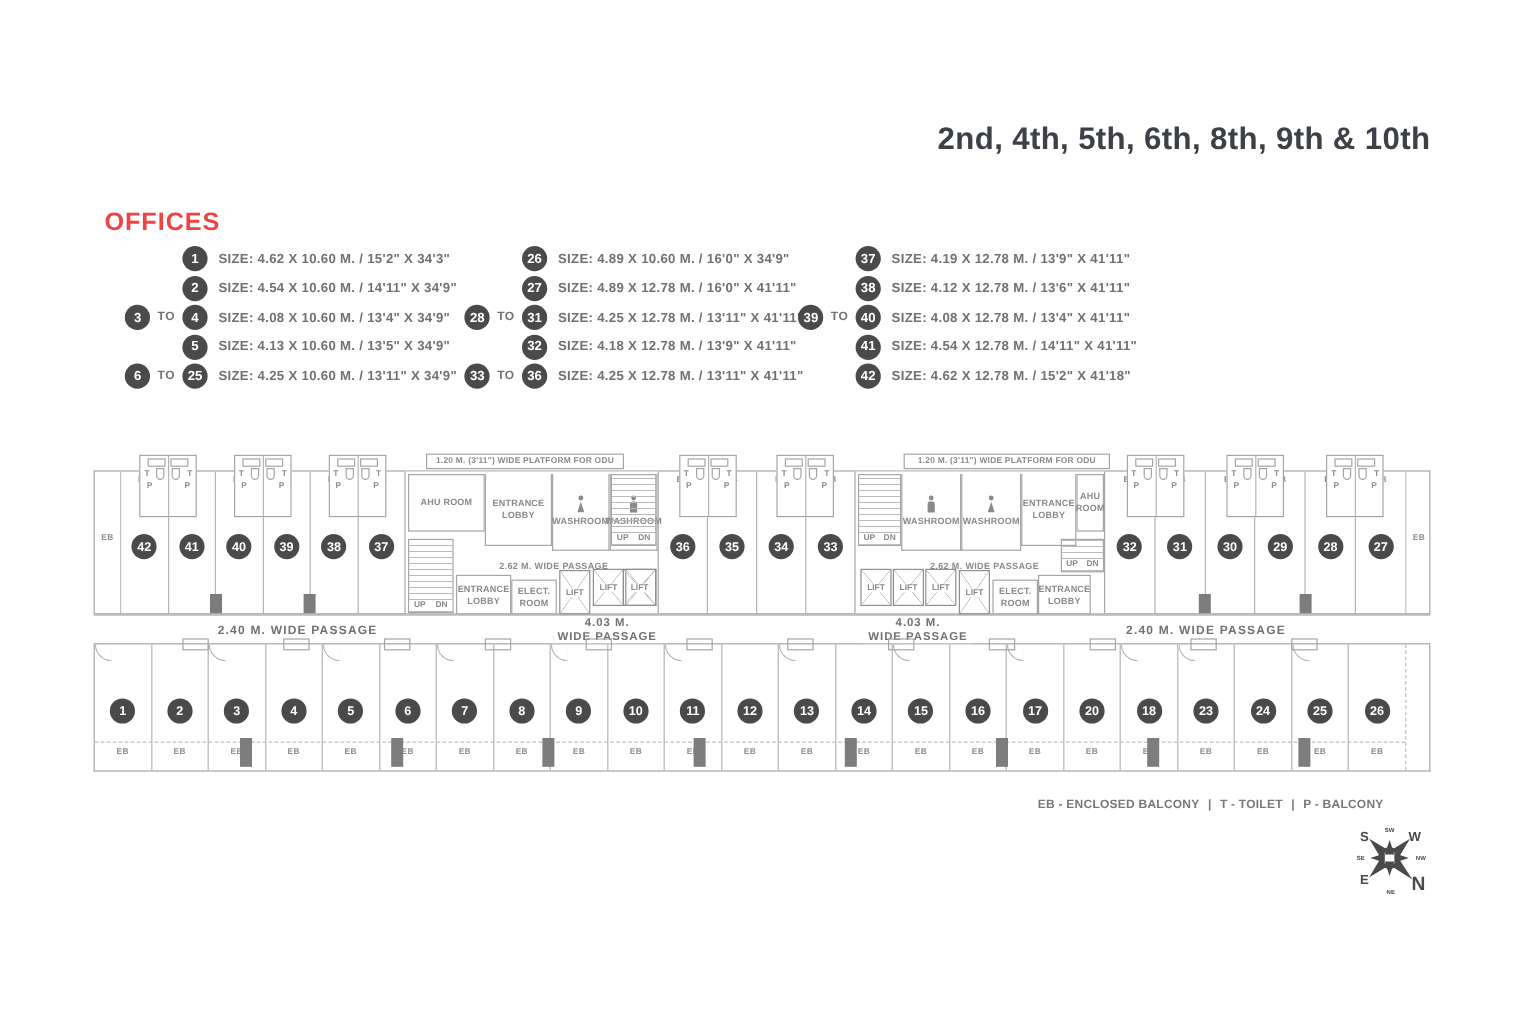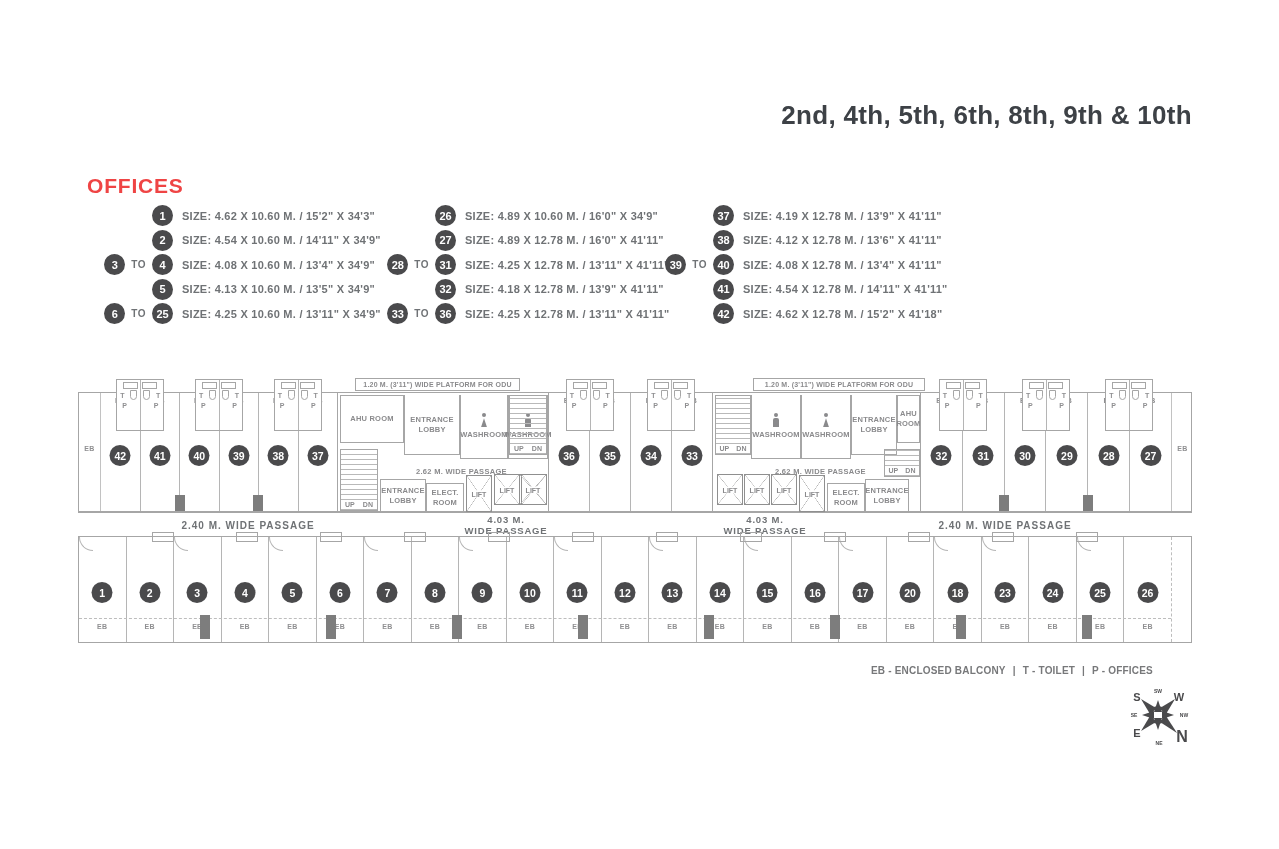"P - OFFICES" span { text: OFFICES -> BALCONY }
